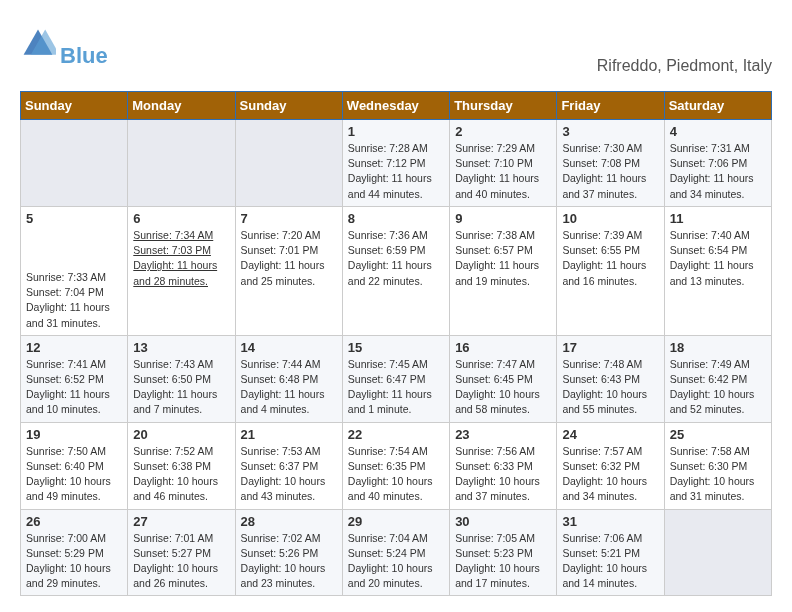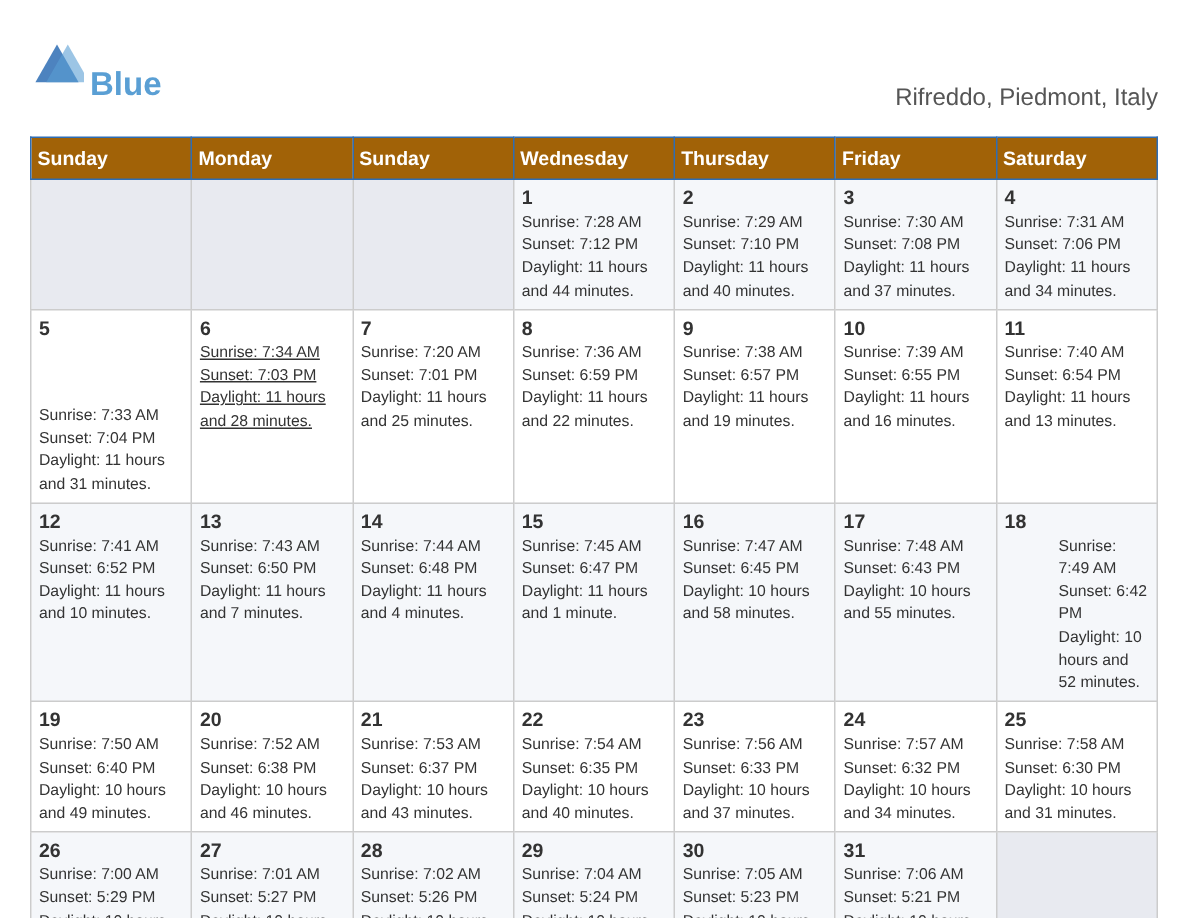"Sunrise: 7:49 AM" div.day-info { margin-left: 36px -> none }
